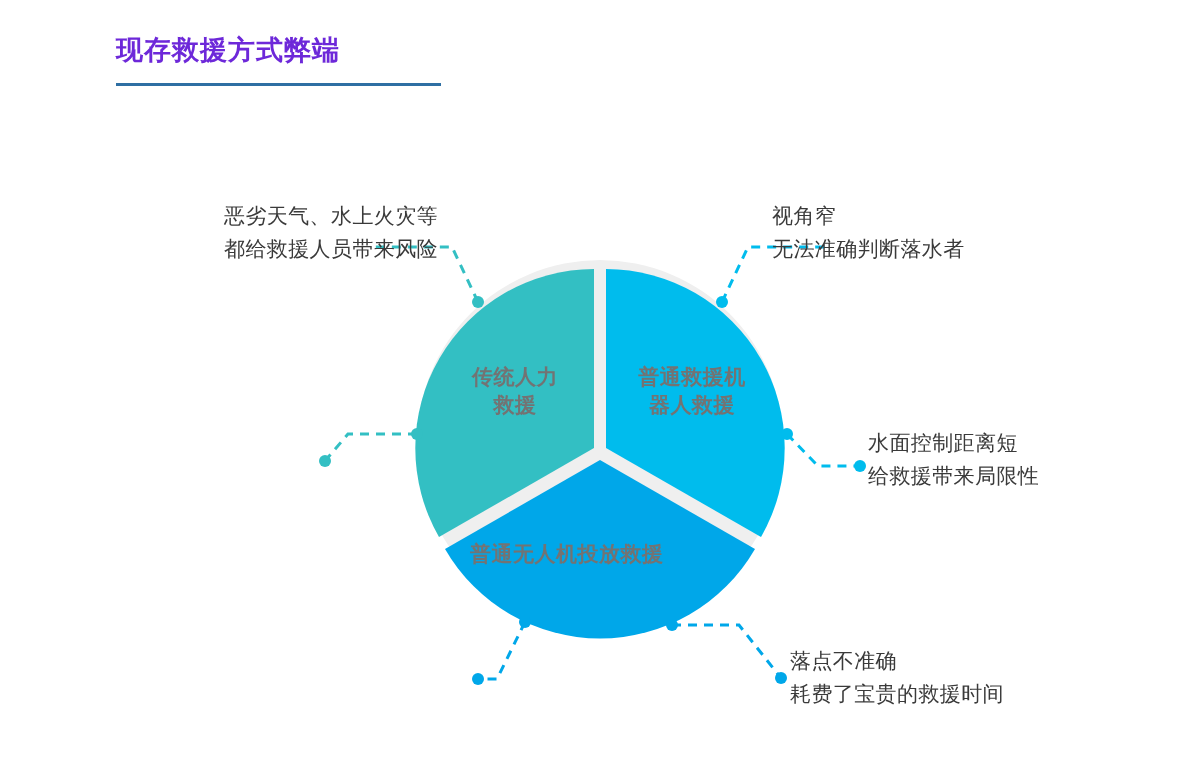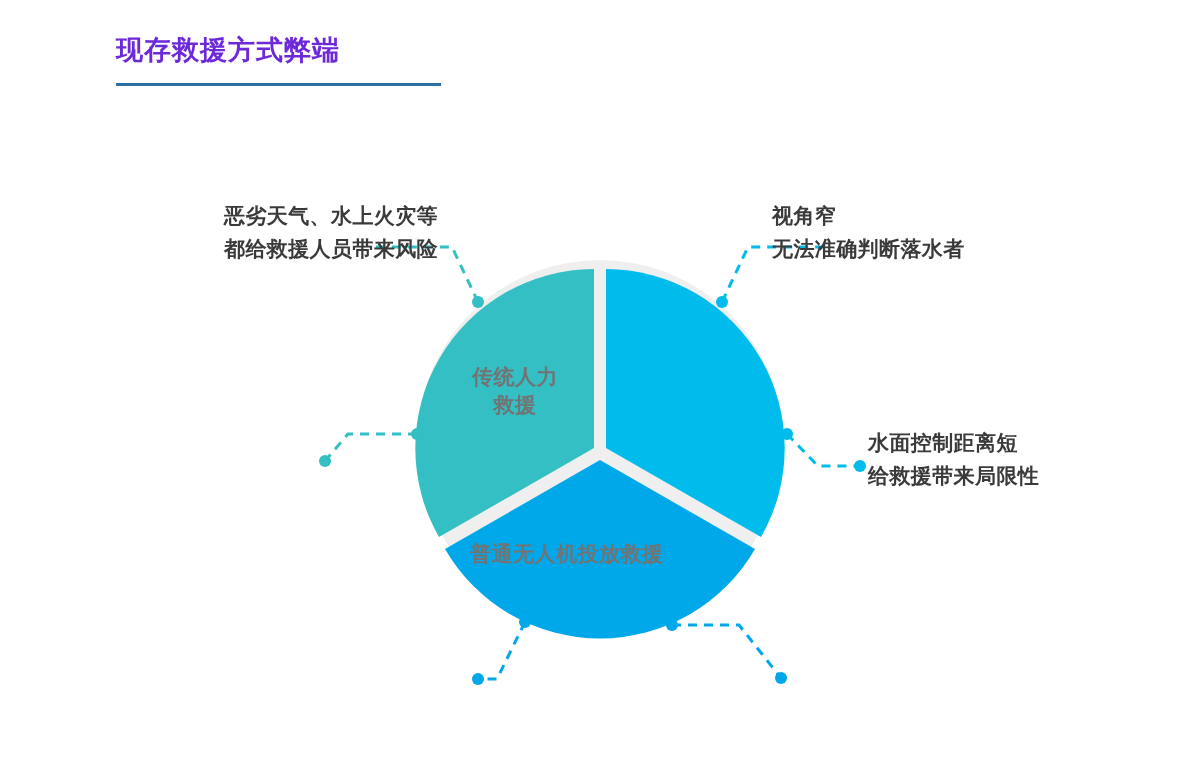"恶劣天气、水上火灾等" .callout { font-weight: bold -> normal }
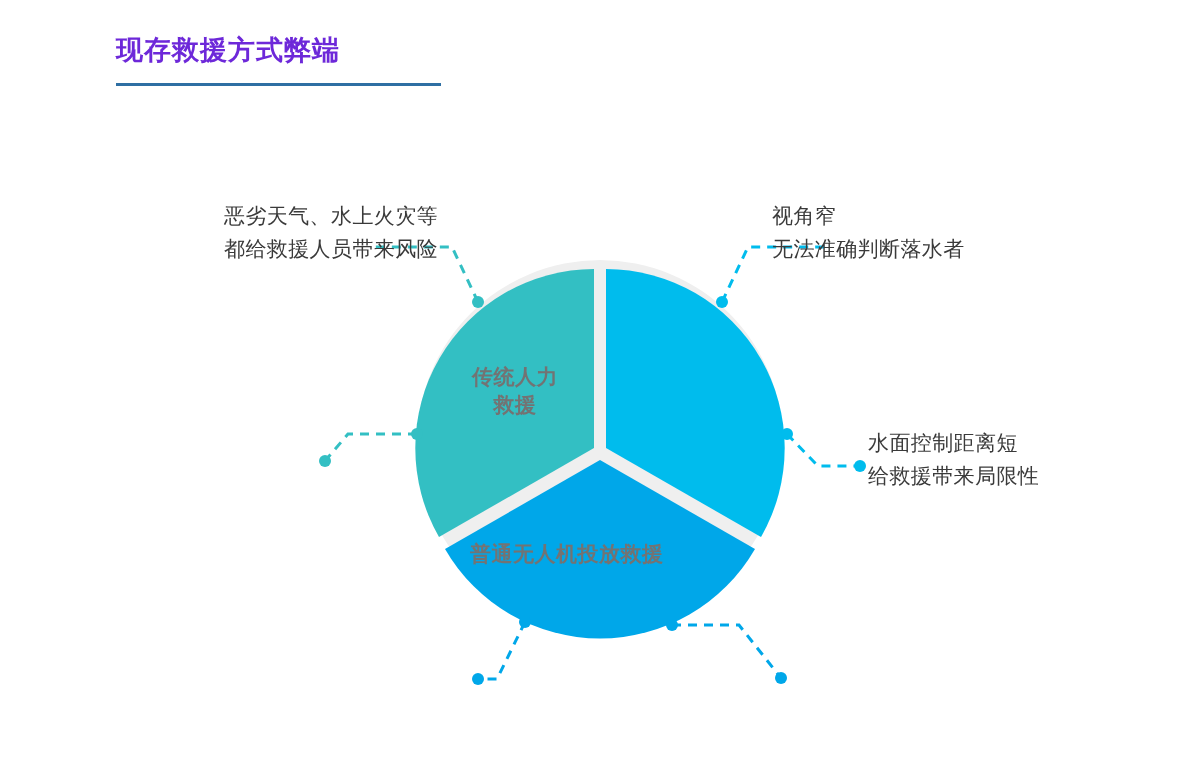"普通救援机" div.slice-label { html: none -> <div>普通救援机 器人救援</div> }
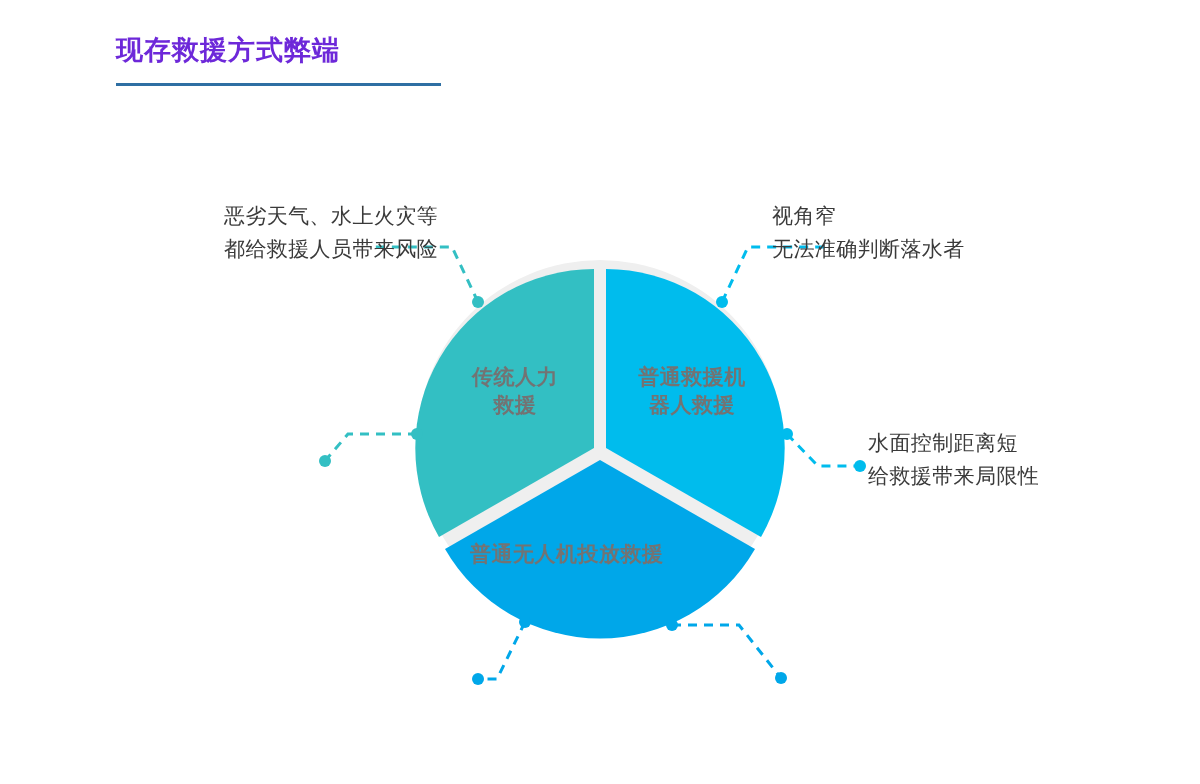"落点不准确" div.callout { html: none -> <div>落点不准确 耗费了宝贵的救援时间</div> }
